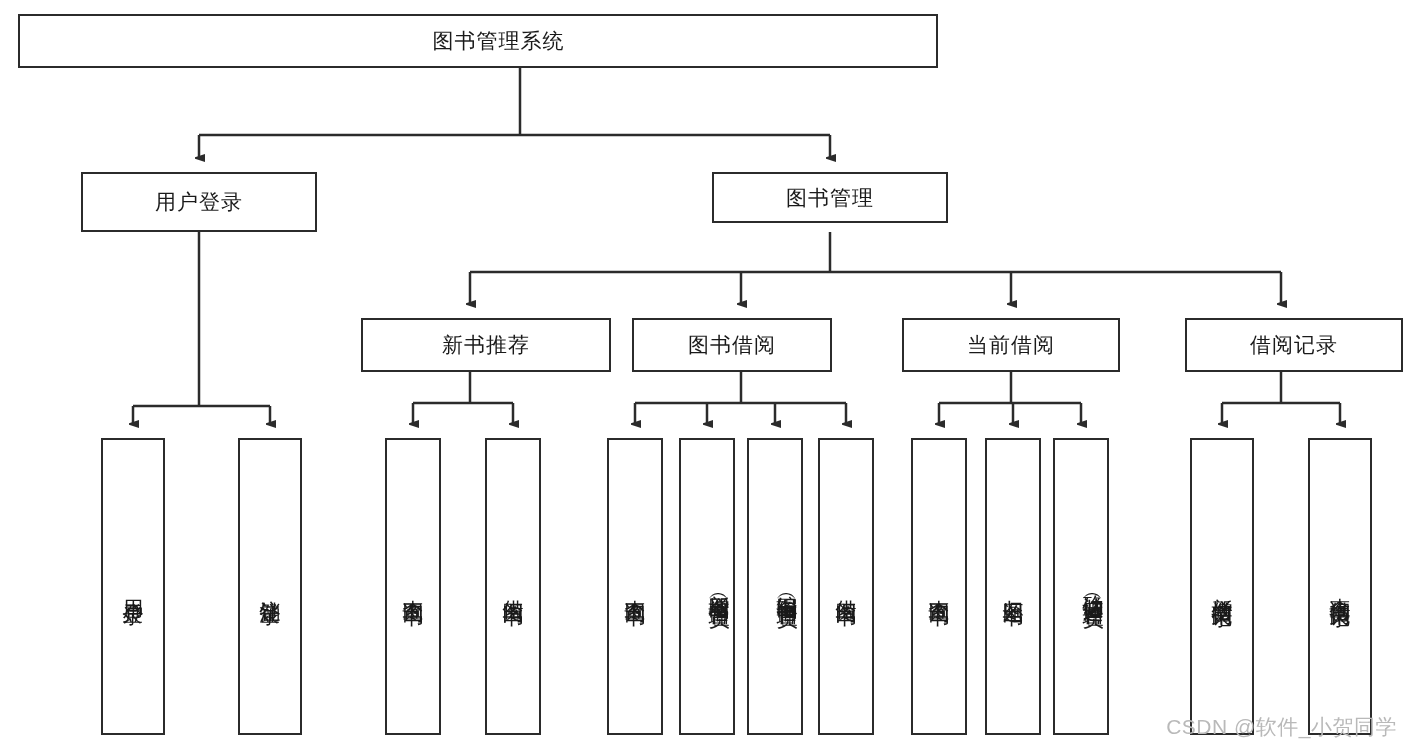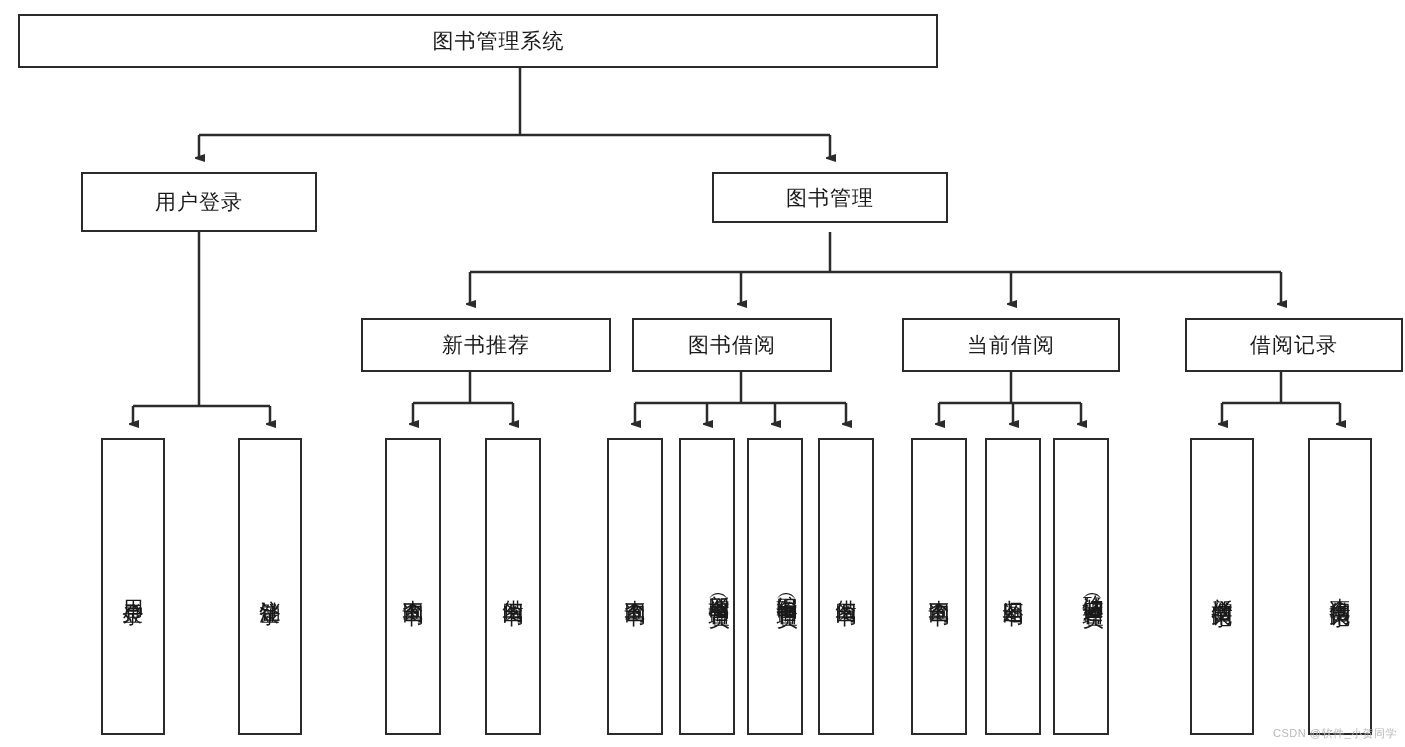"CSDN @软件_小贺同学" .watermark { font-size: 11px -> 21px }
